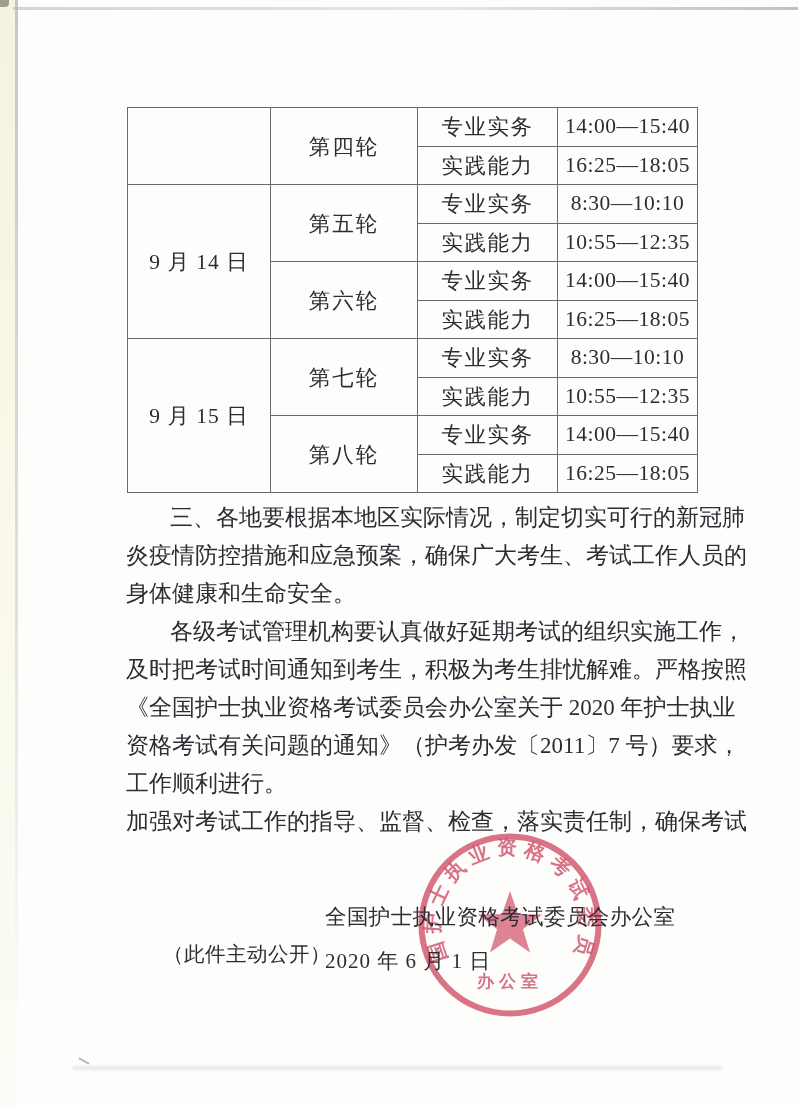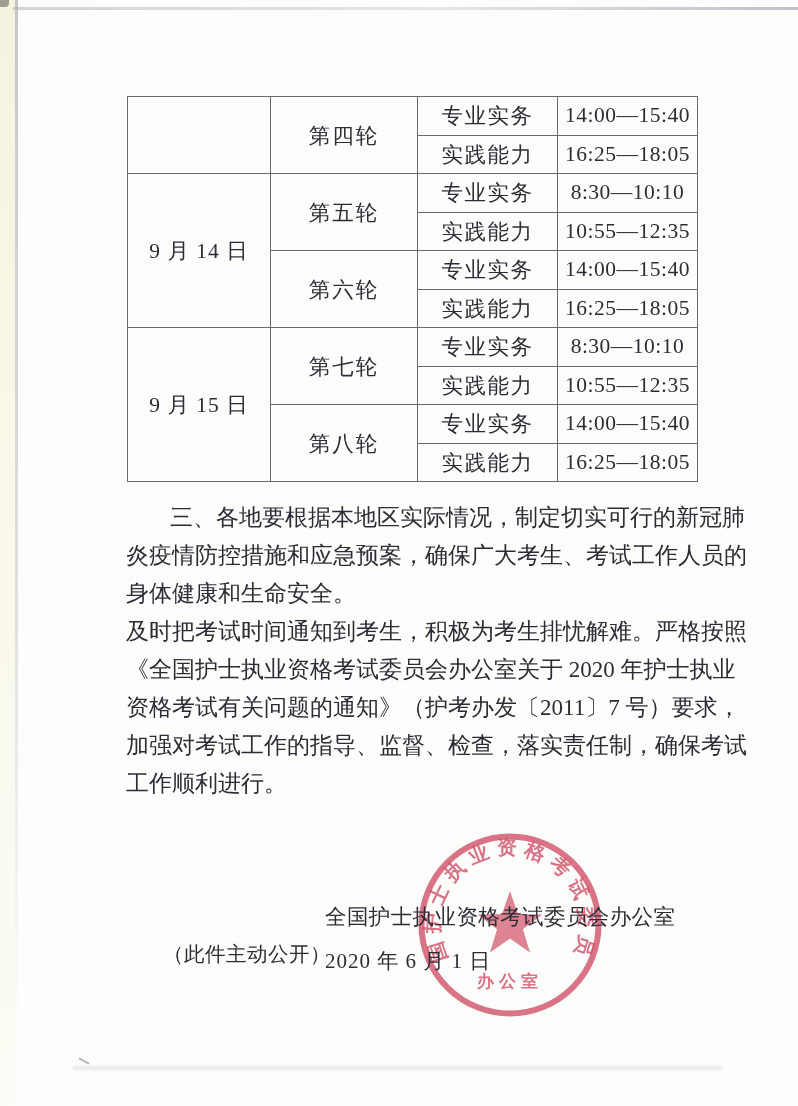"第四轮" table.schedule { top: 96px -> 107px }
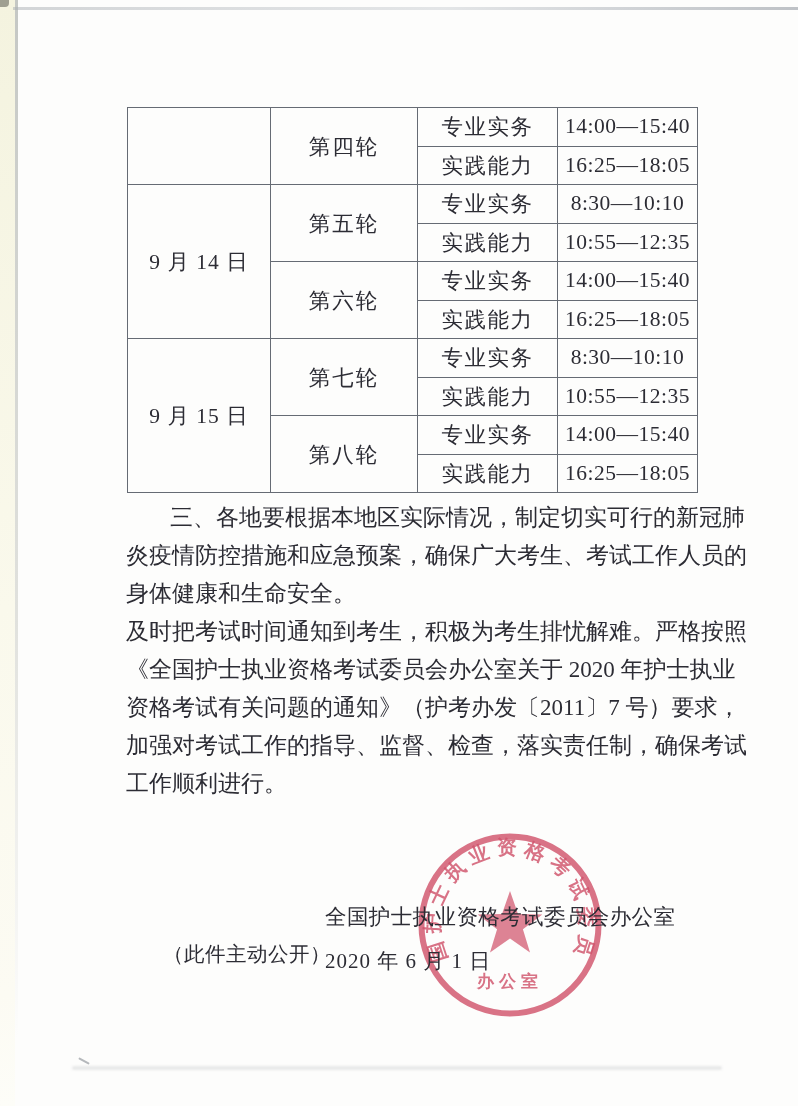"各级考试管理机构要认真做好延期考试的组织实施工作，" div.para-line { html: none -> <div>各级考试管理机构要认真做好延期考试的组织实施工作，</div> }
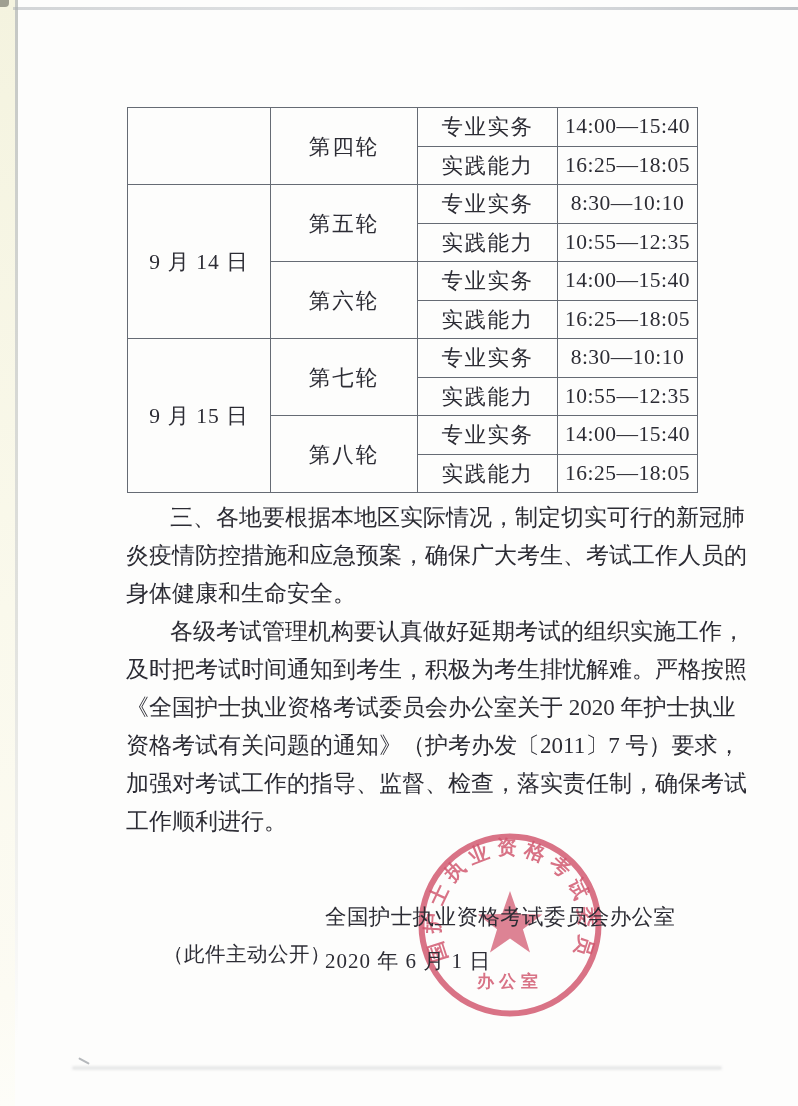"加强对考试工作的指导、监督、检查，落实责任制，确保考试" div.para-line { order: before "工作顺利进行。" -> after "工作顺利进行。" }
